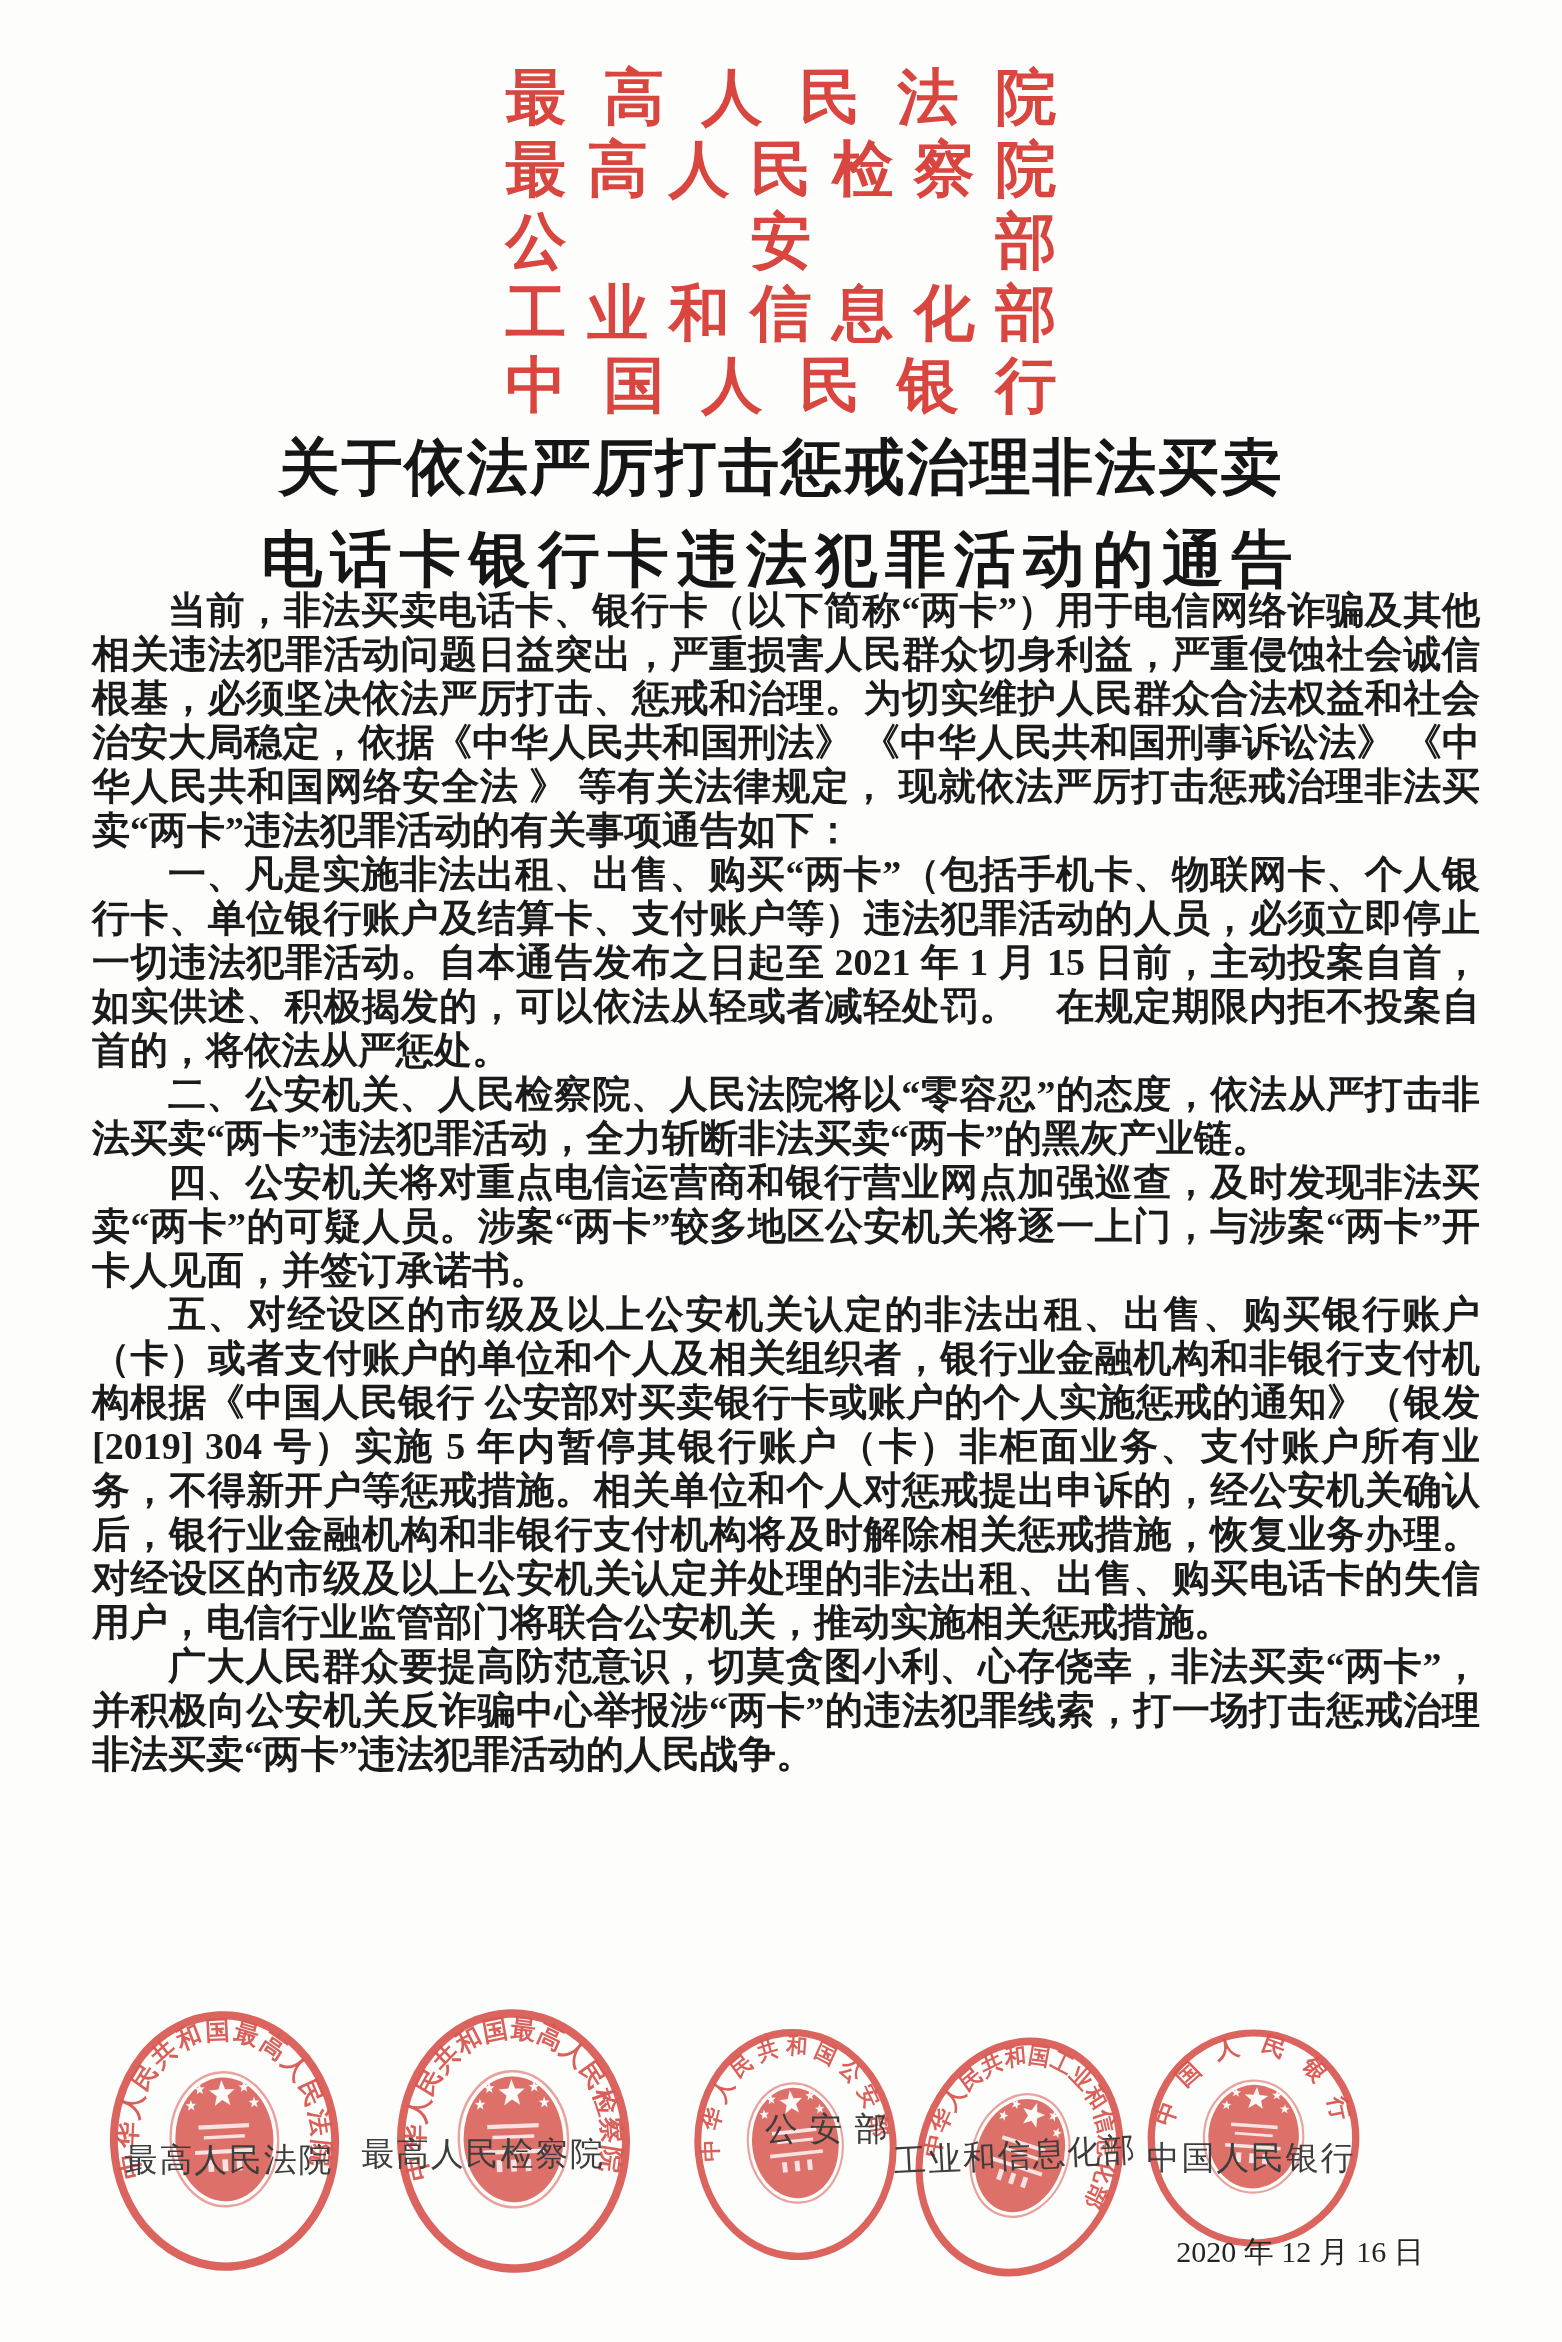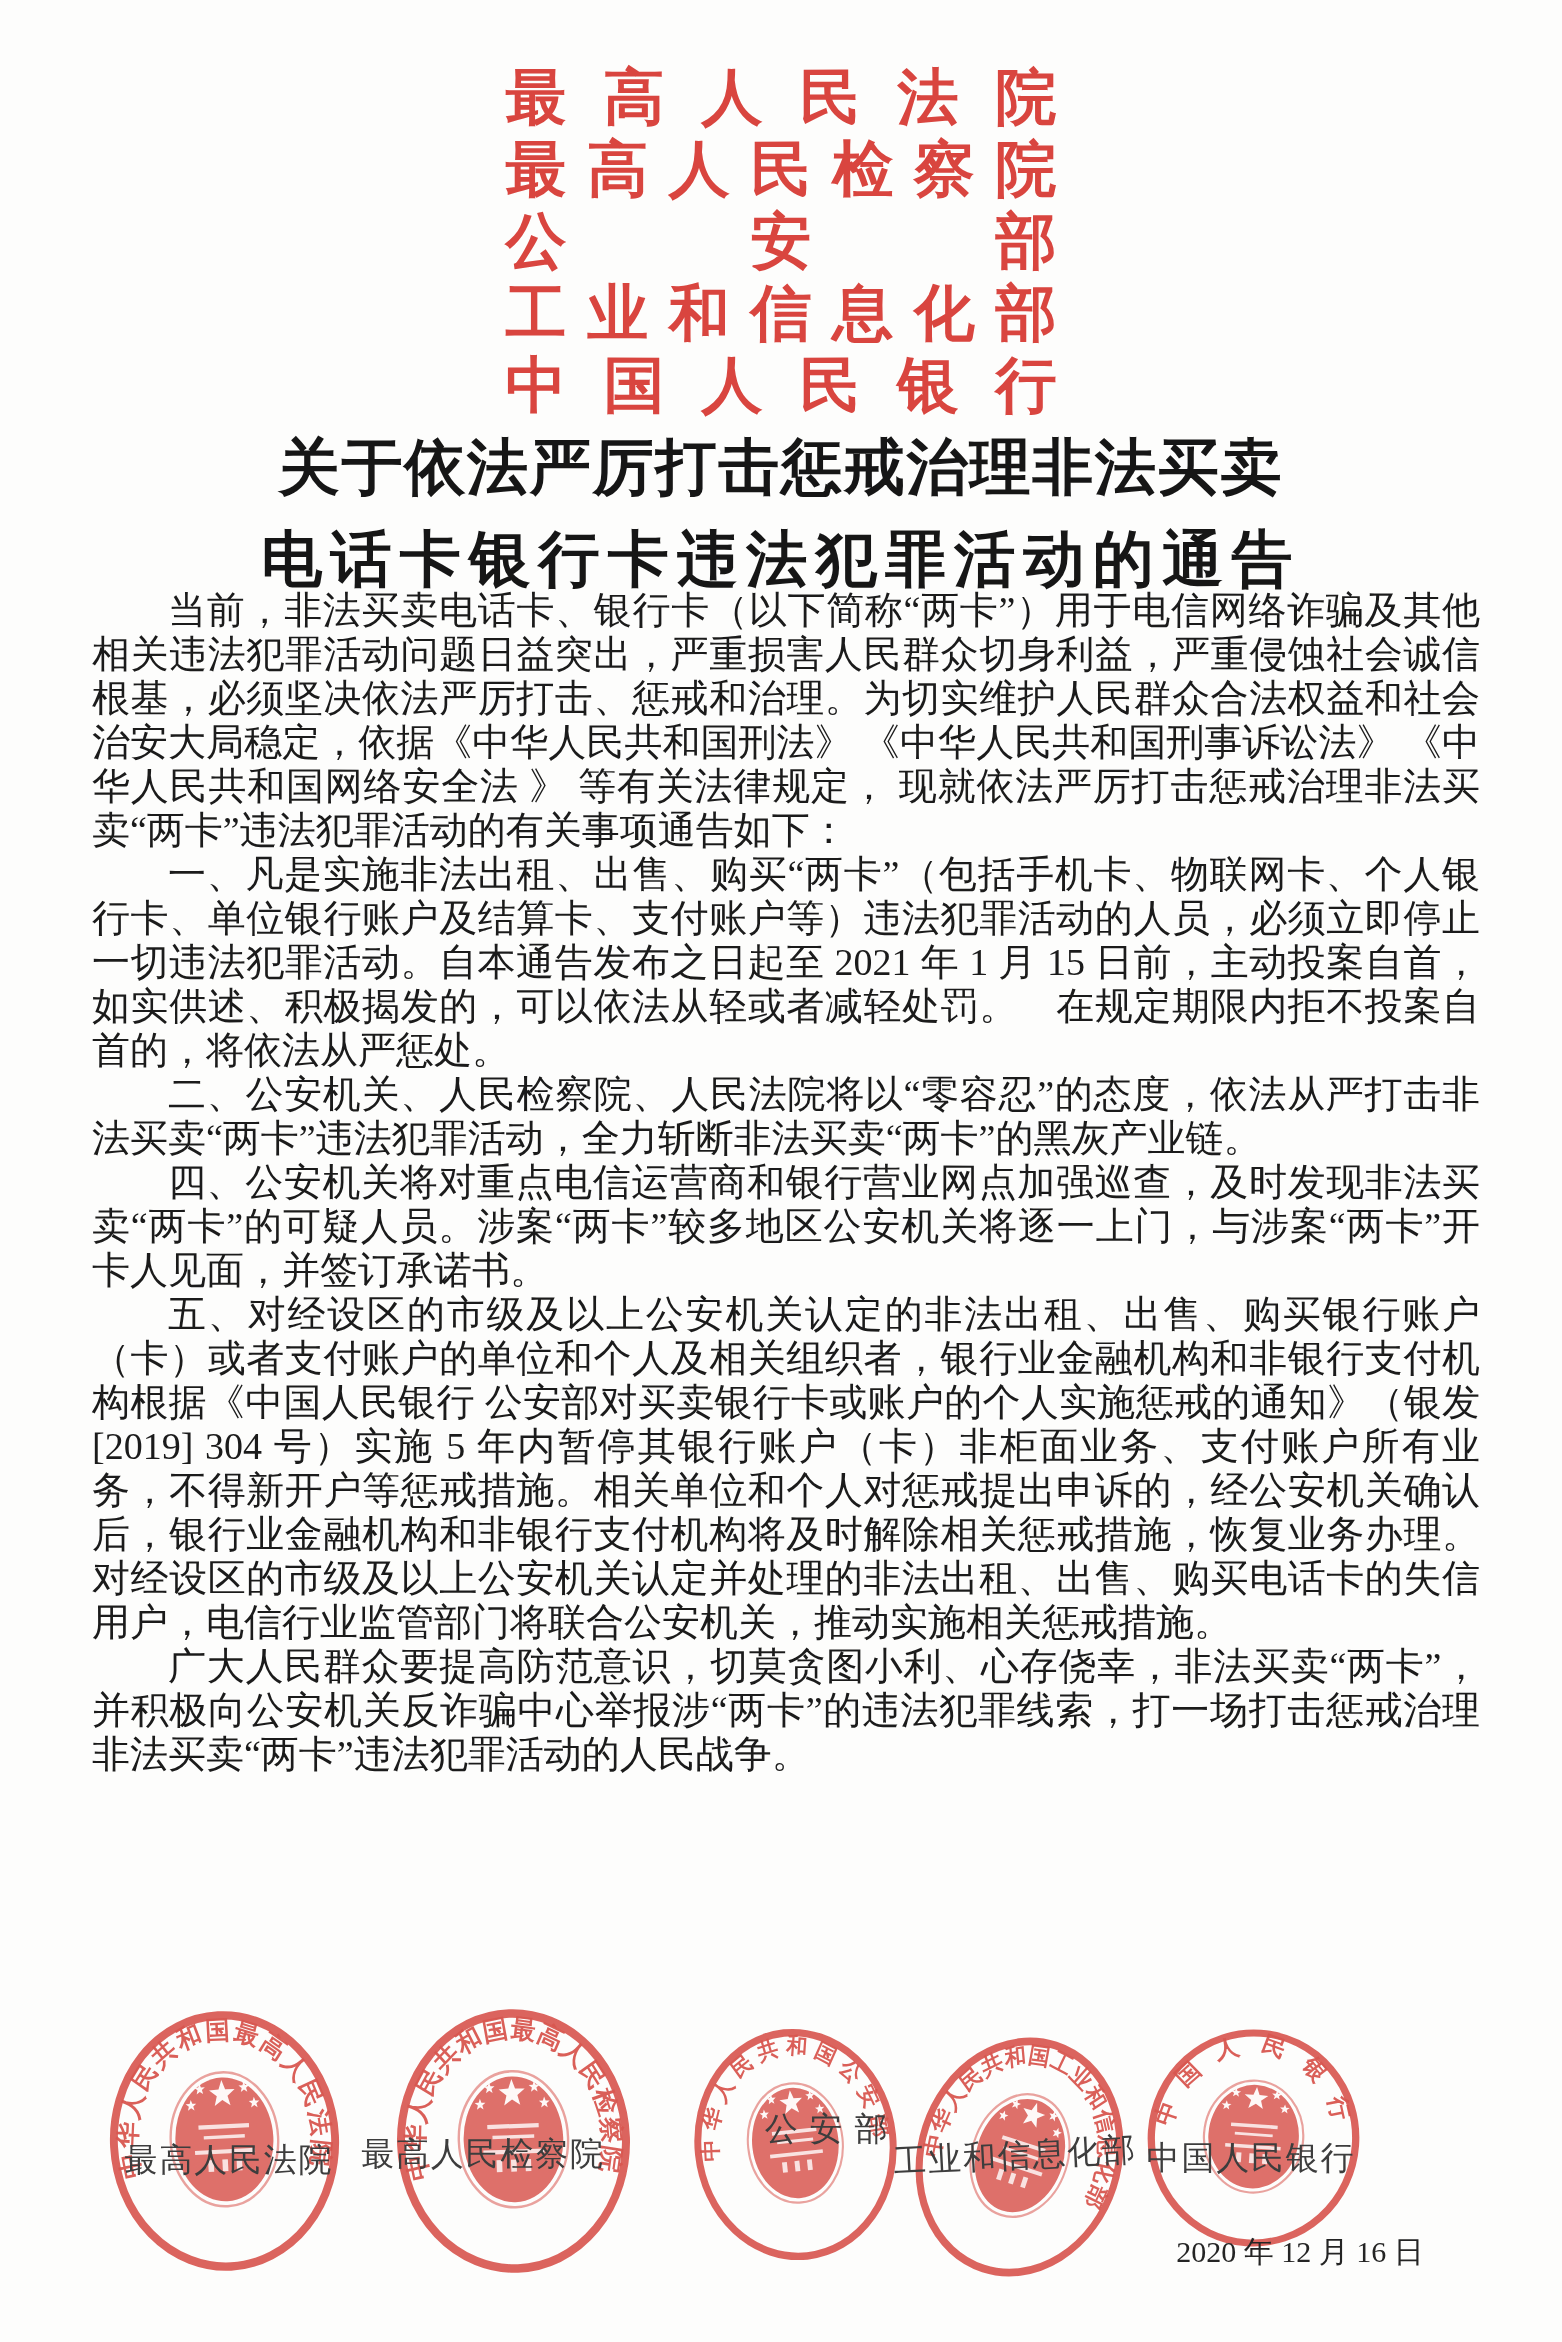"当前，非法买卖电话卡、银行卡（以下简称“两卡”）用于电信网络诈骗及其他相关违法犯" .body-text p { font-weight: none -> bold }
